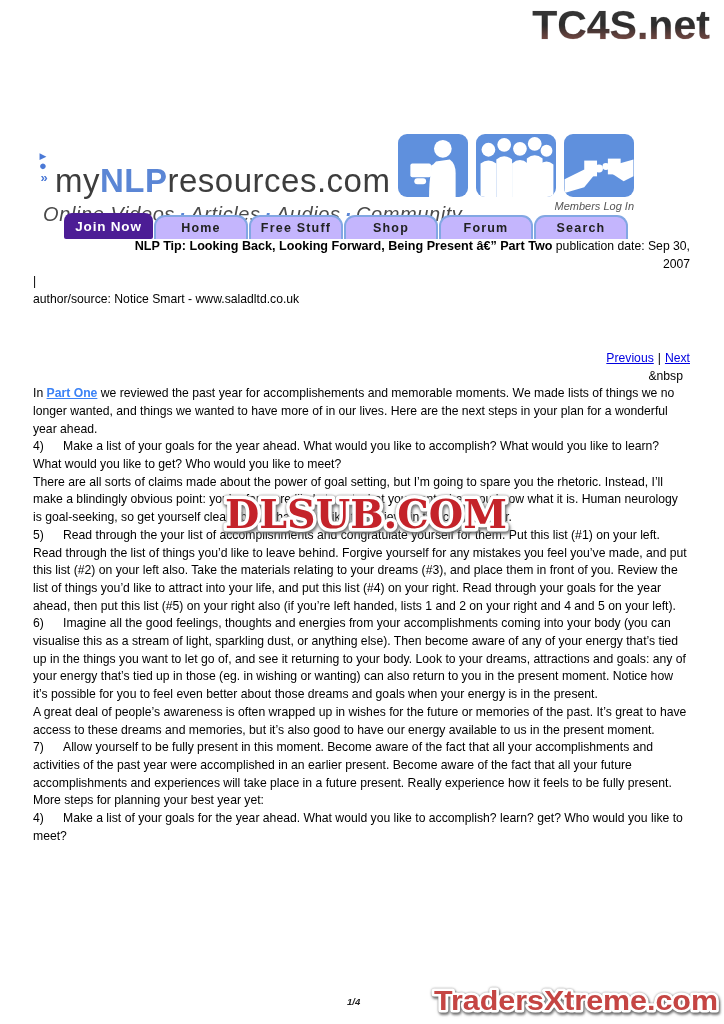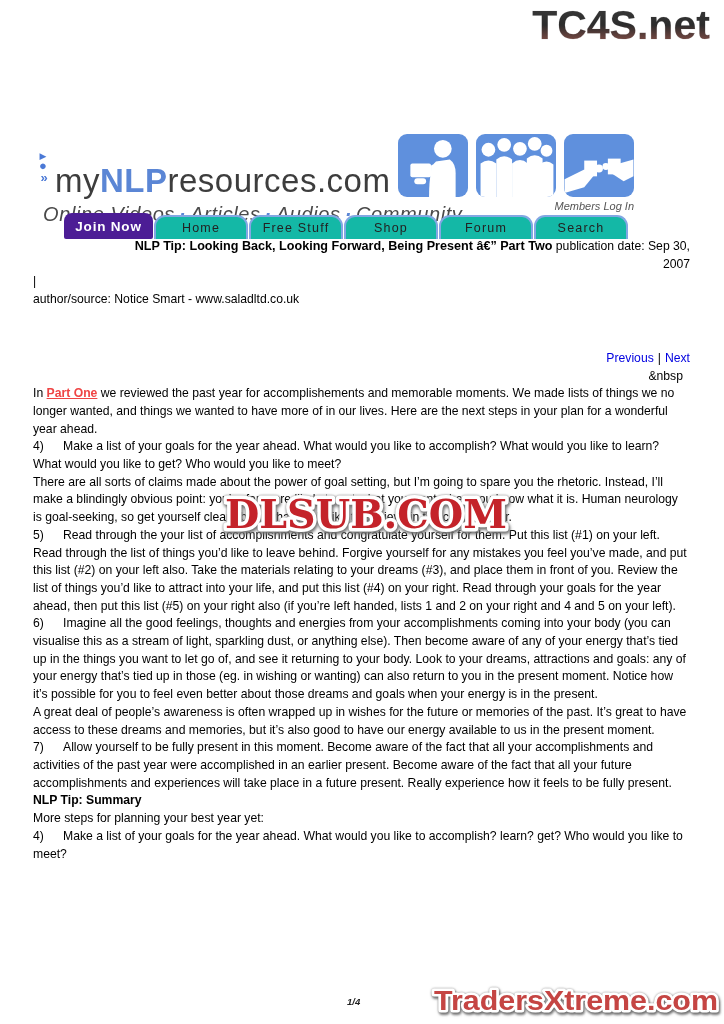"Home" .tab { background: #14b8a6 -> #c4b5fd; font-weight: none -> bold }
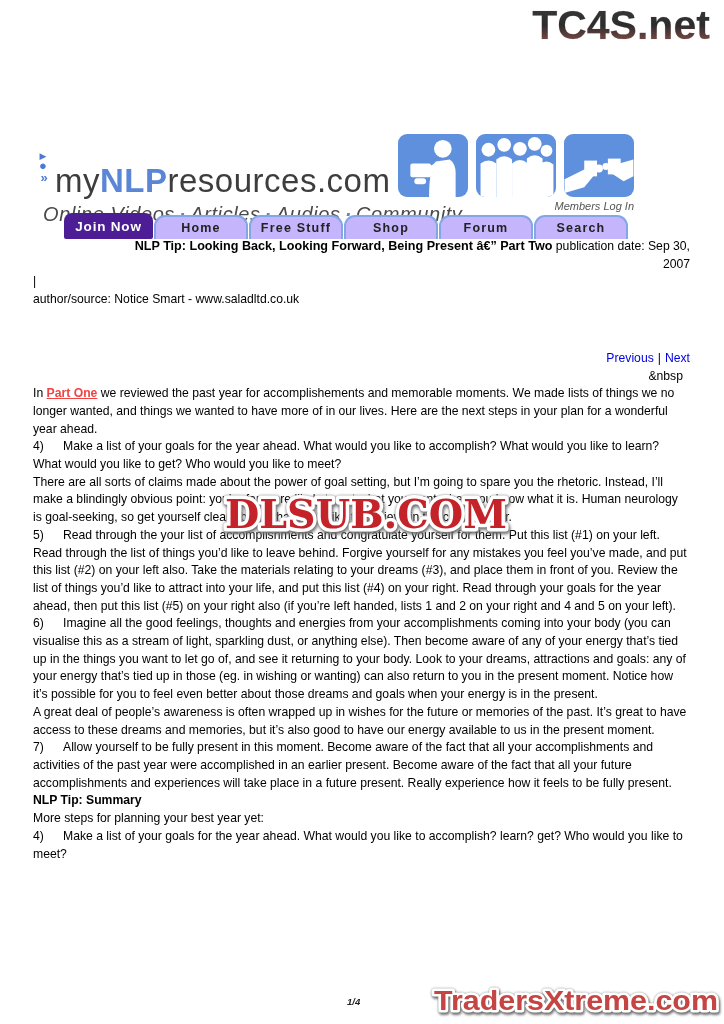"Previous" .pager a { text-decoration: none -> underline }
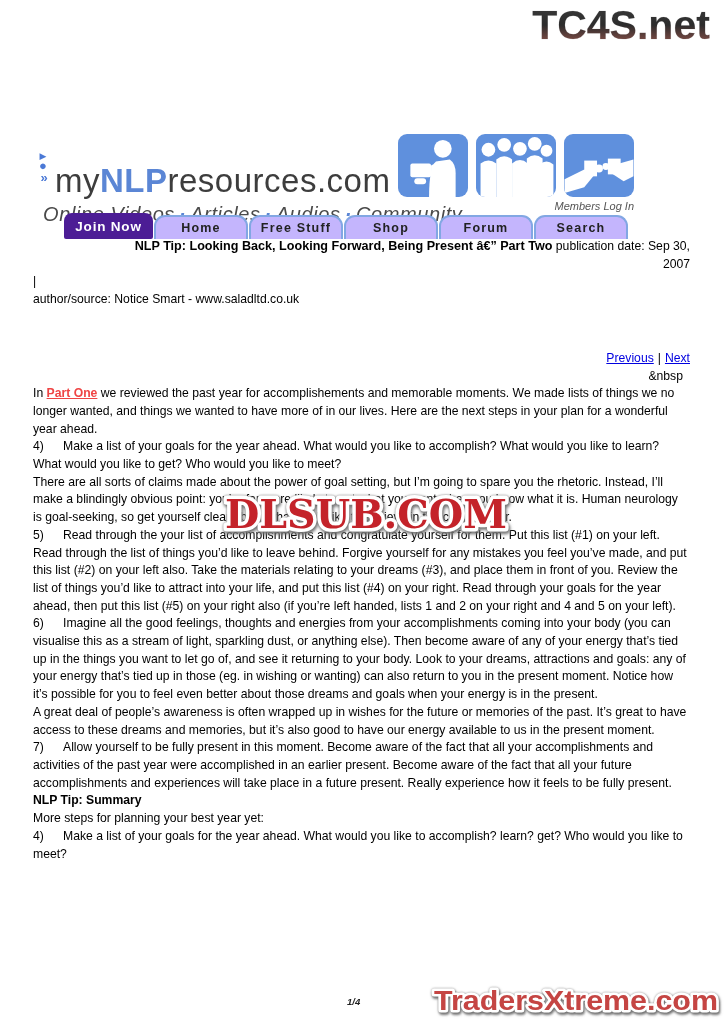"Part One" .part-one-link { color: #ef4444 -> #3b82f6 }
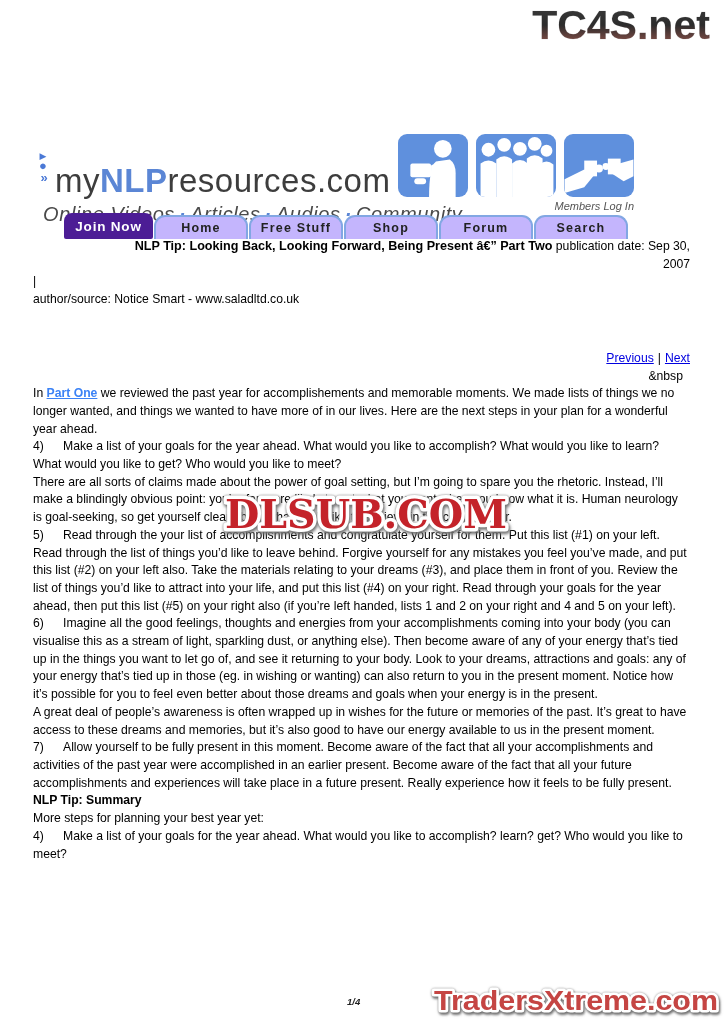"NLP Tip: Summary" p.summary-heading { html: <p>NLP Tip: Summary</p> -> none }
